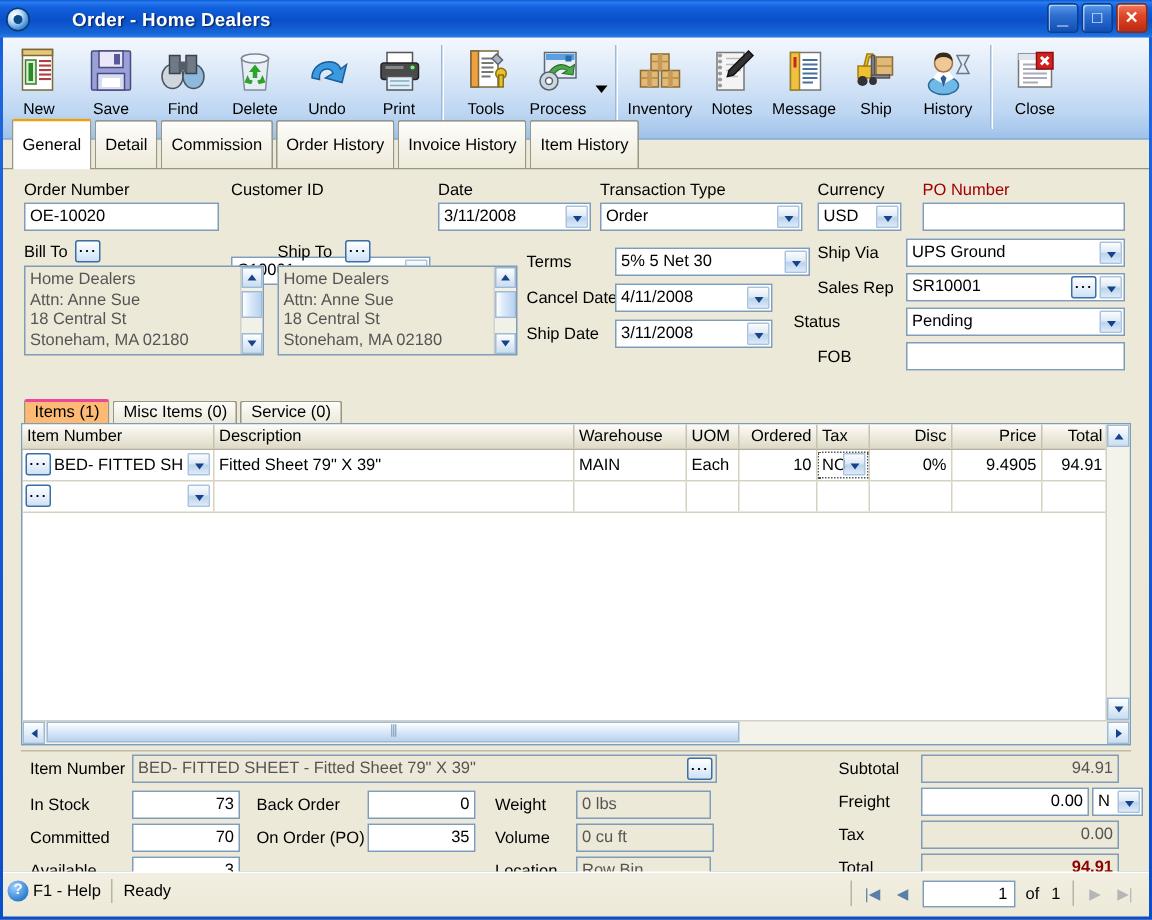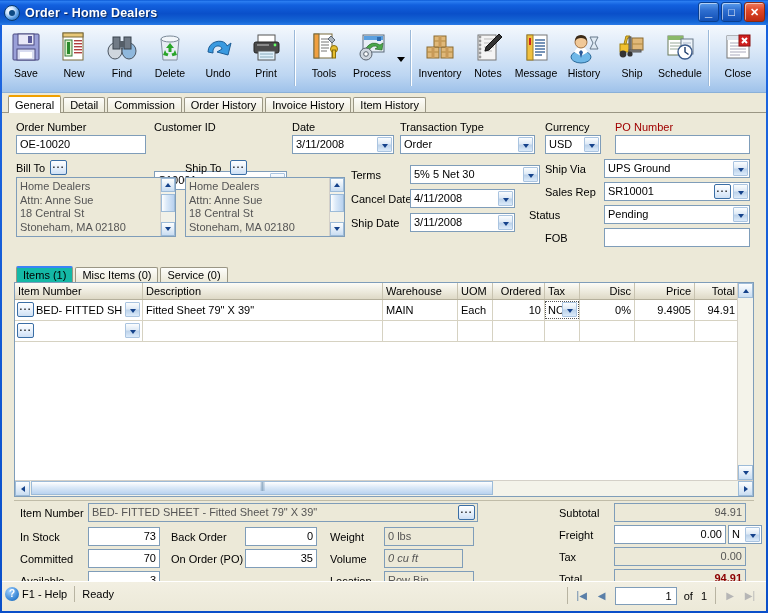"Order - Home Dealers" .titlebar { gap: none -> 23px }
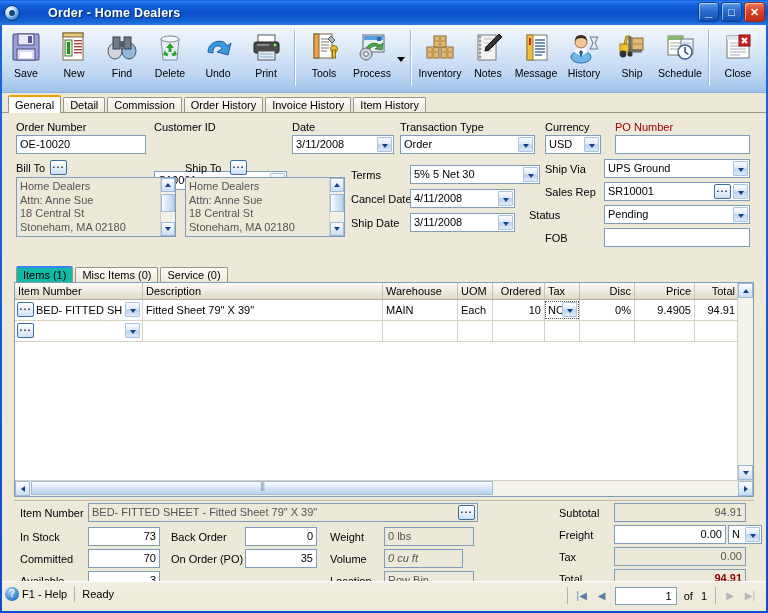"Save" div.tb-item { order: before "New" -> after "New" }
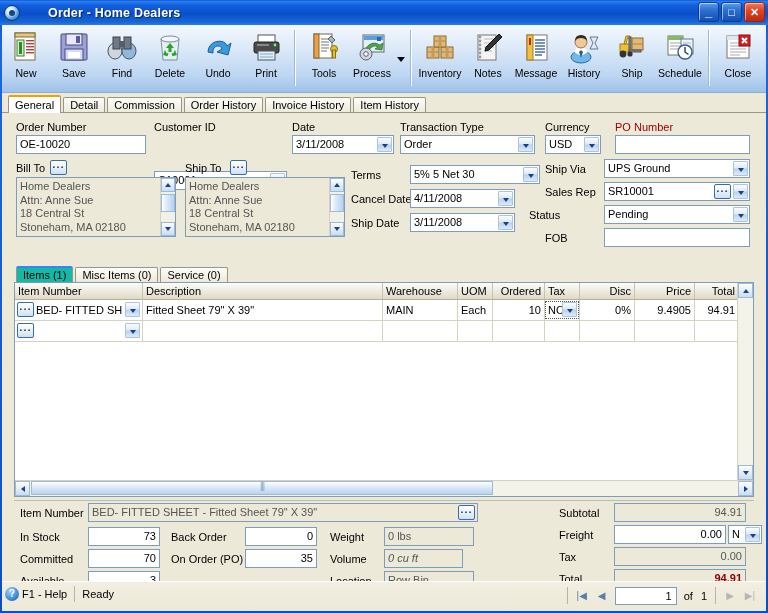"History" div.tb-item { order: before "Ship" -> after "Ship" }
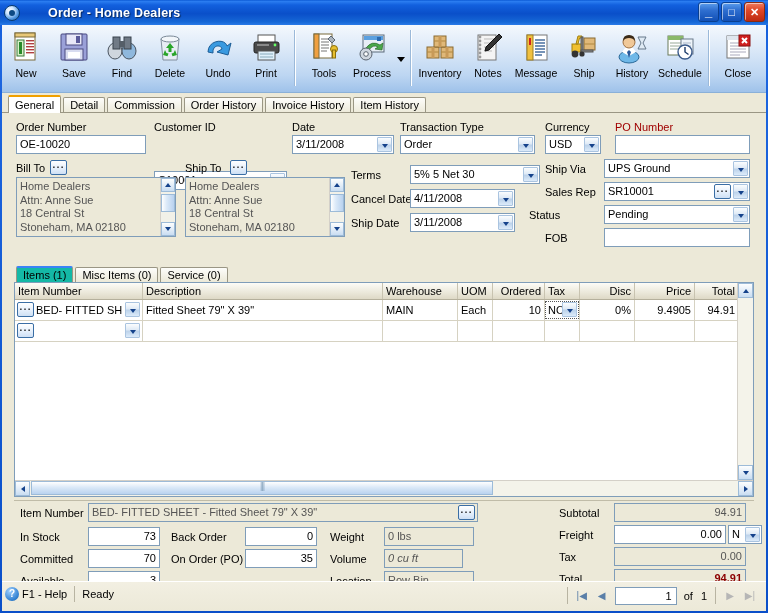"Schedule" div.tb-item { html: <div> <div><svg> <rect></rect> <rect></rect> <g> <path></path> </g> <rect></rect> <g> <path></path> </g> <circle></circle> <path></path> </svg></div> <div>Schedule</div> </div> -> none }
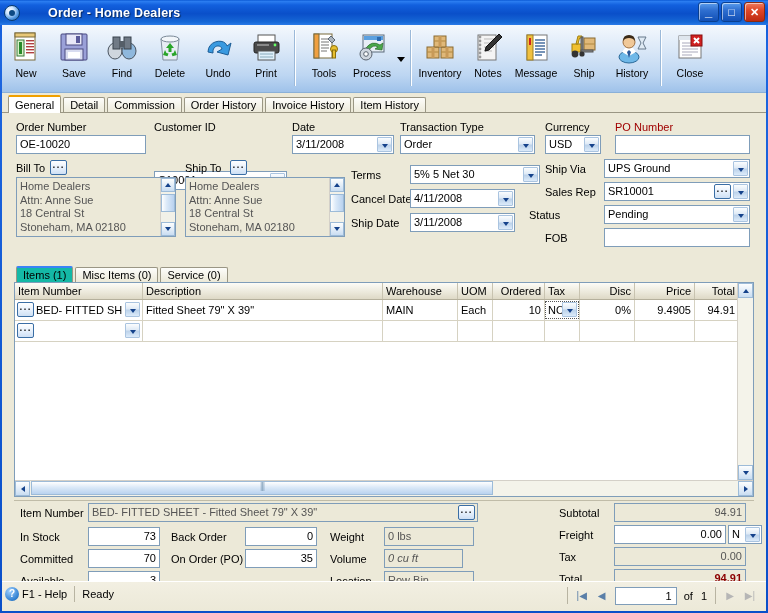"General" .tab { padding: 0 6px -> 16px 6px }
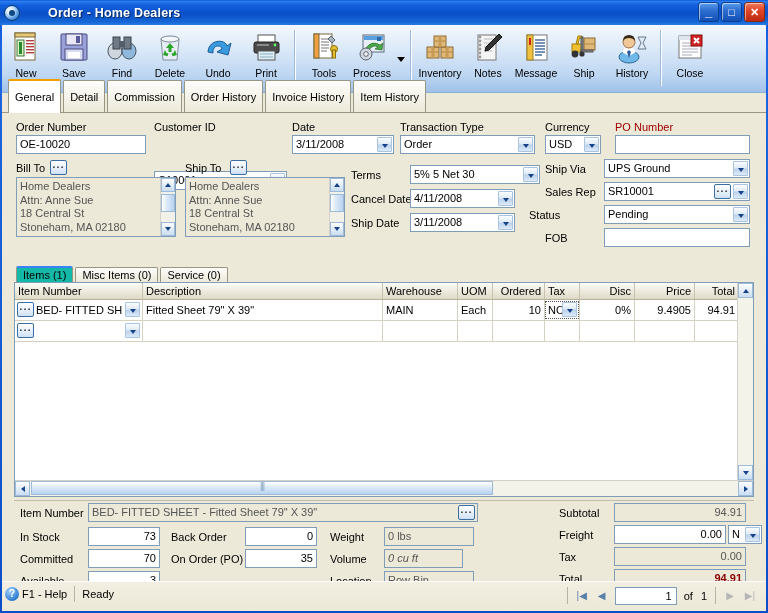"Items (1)" .gtab.active { background: #14b8a6 -> #fdba74; border-top: 2px solid #3b82f6 -> 2px solid #ec4899 }
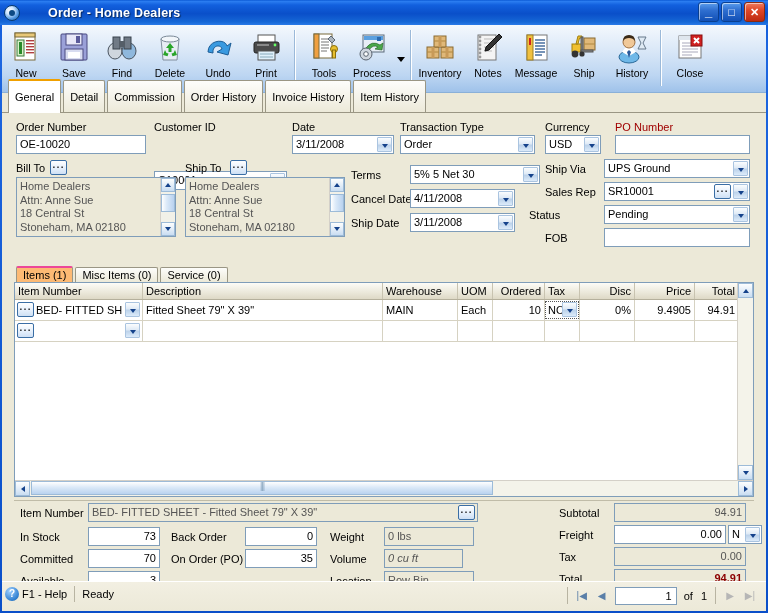"0 cu ft" div.fld { font-style: italic -> none; width: 79px -> 92px }
